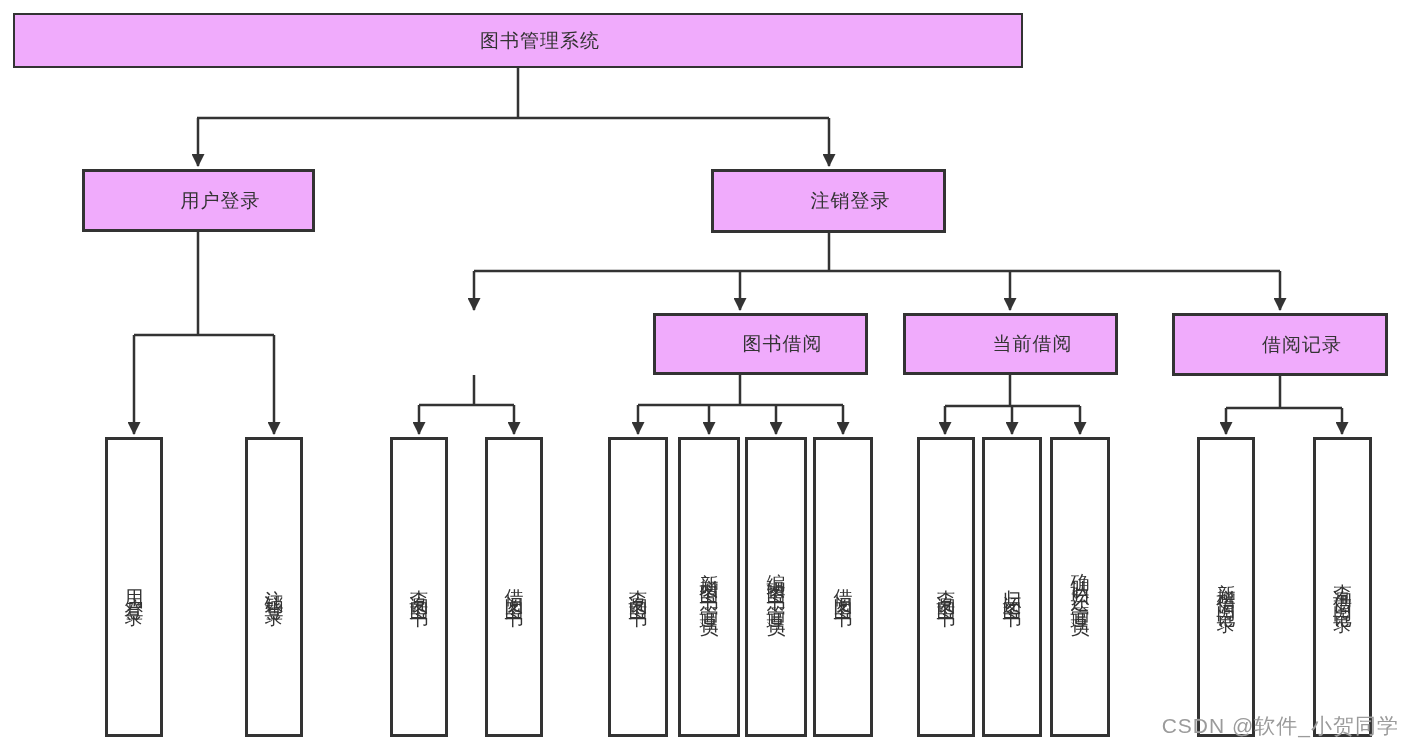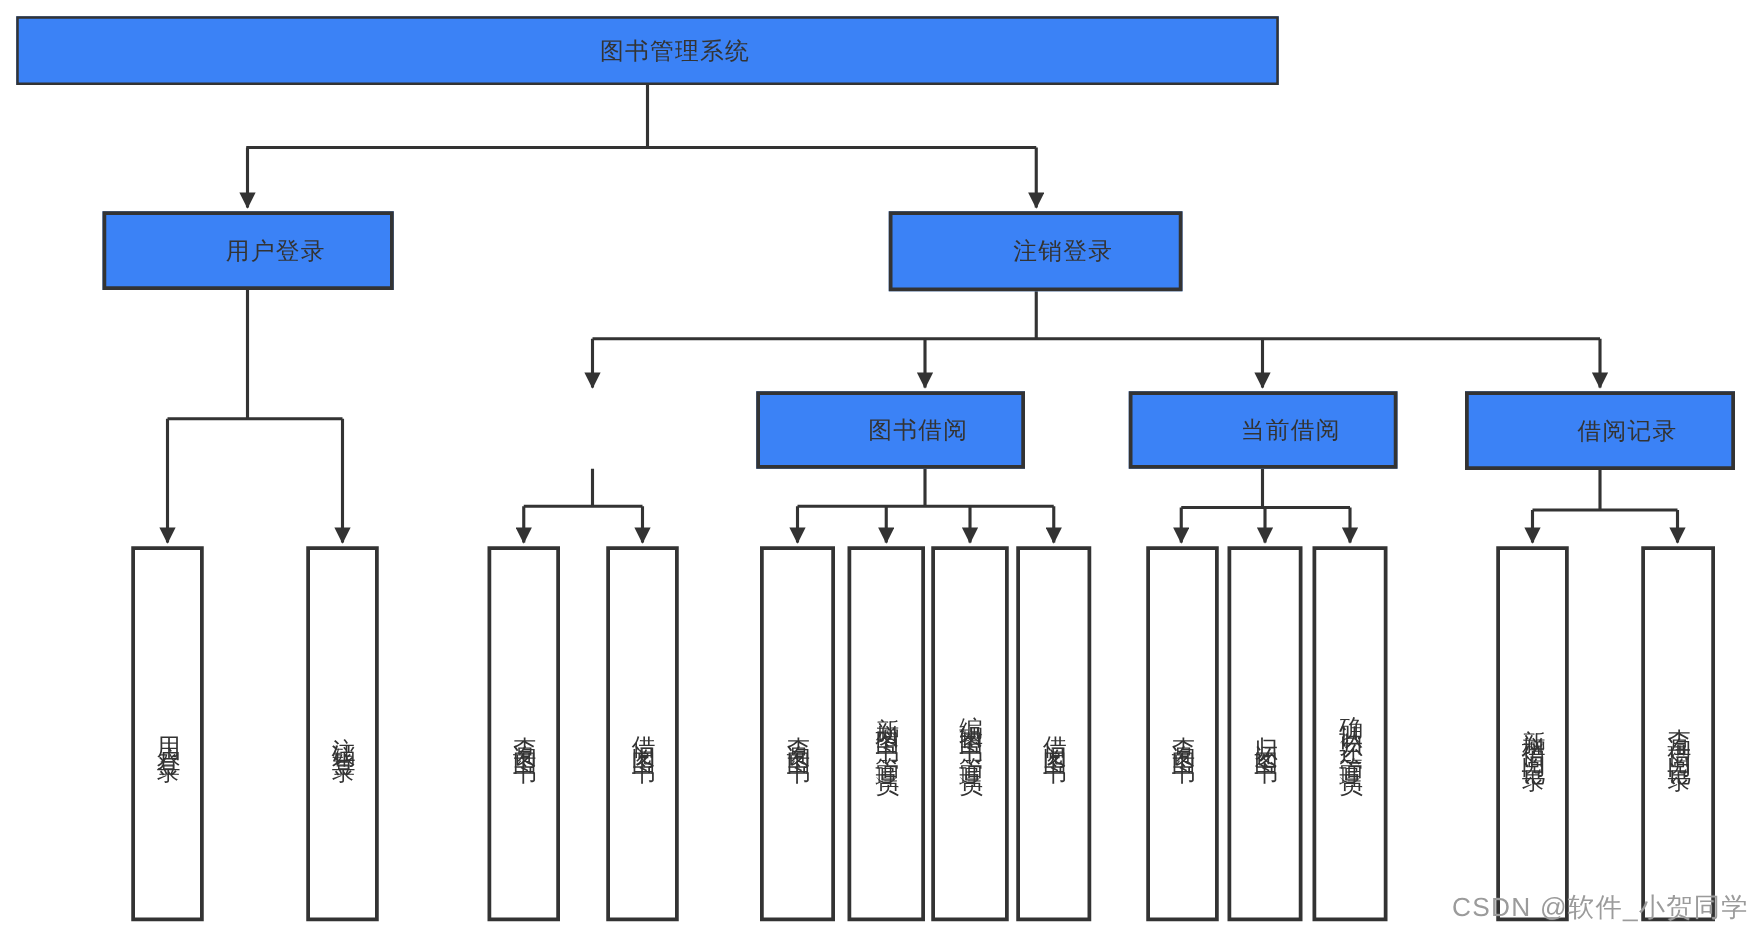"图书管理系统" .node { background: #3b82f6 -> #f0abfc }
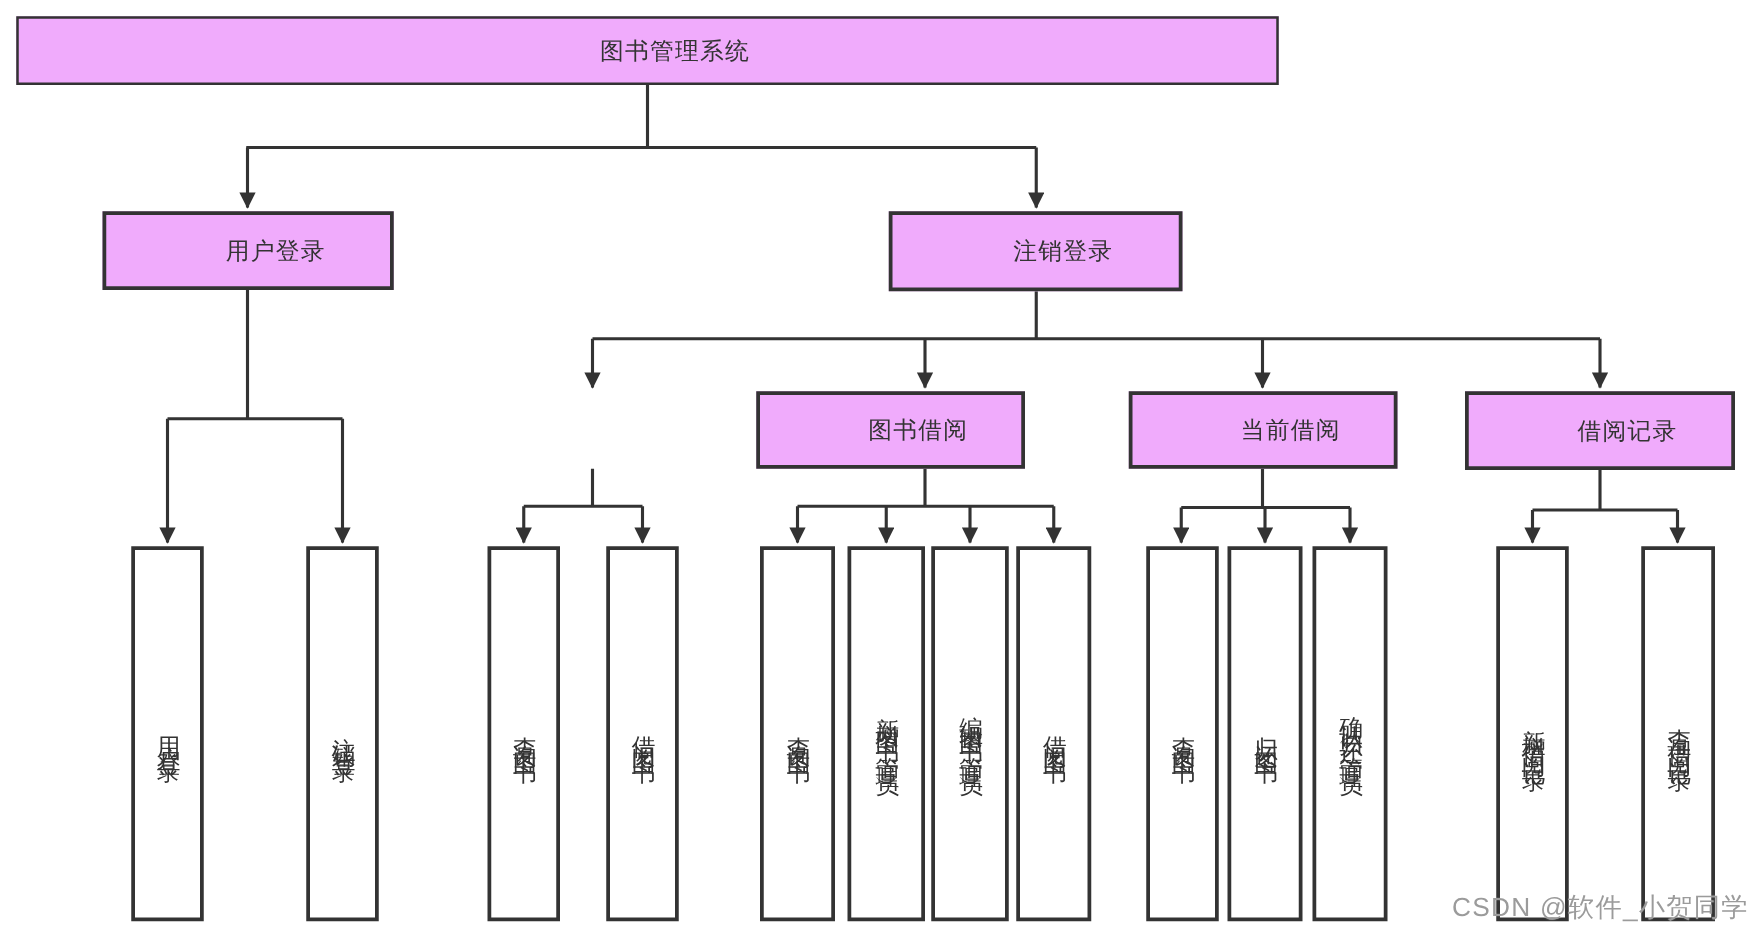"图书借阅" div.node { left: 605px -> 653px }
